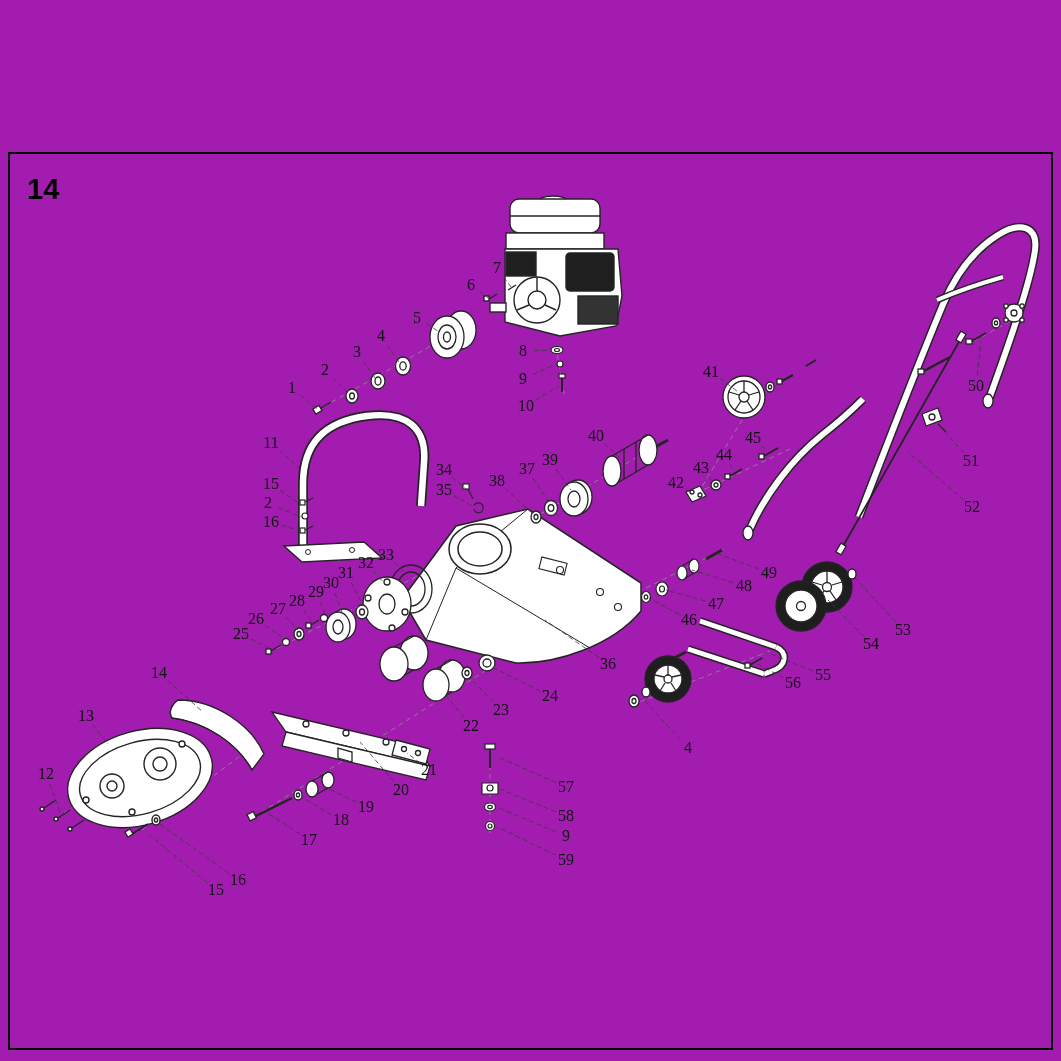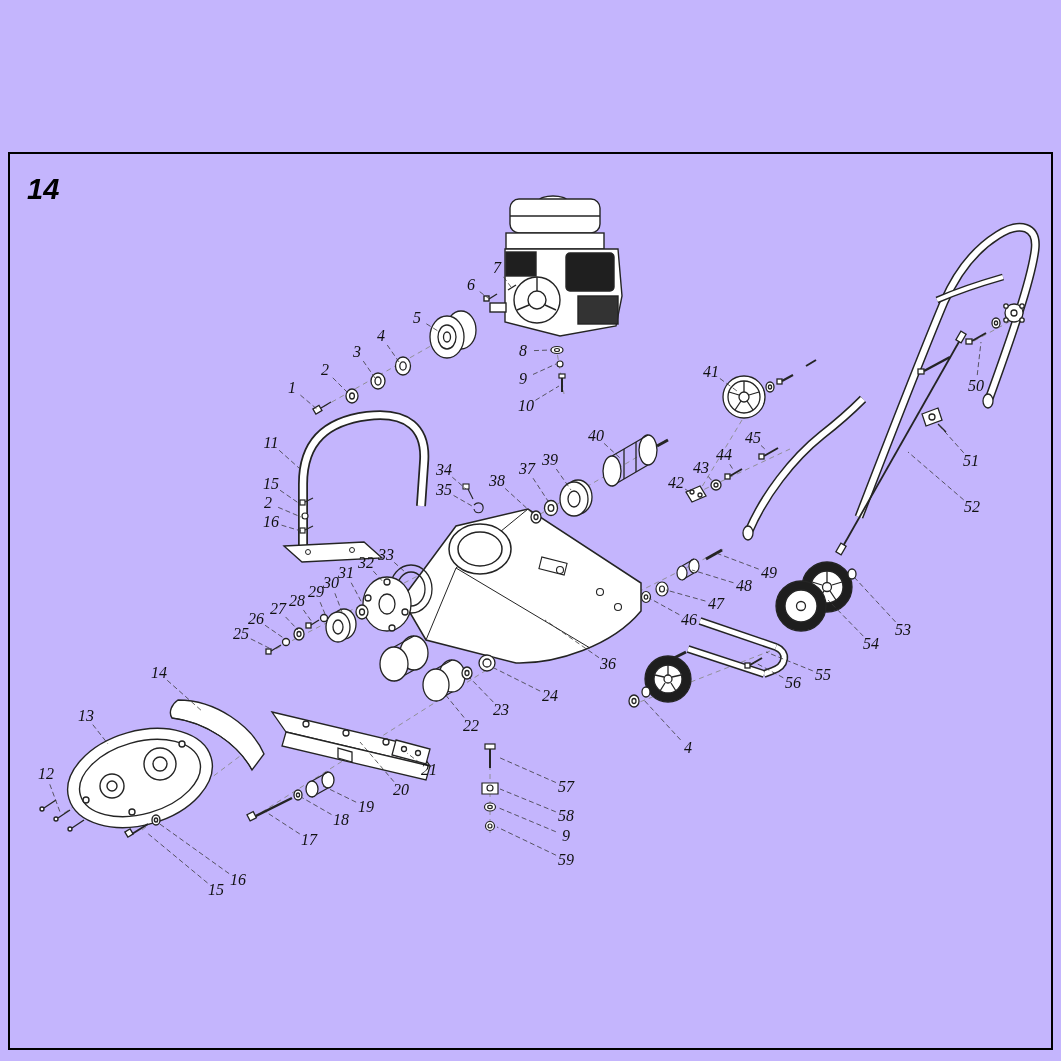"14" .page { background: #c4b5fd -> #a21caf; font-style: italic -> none }
